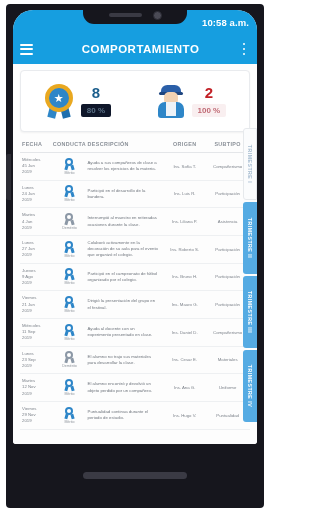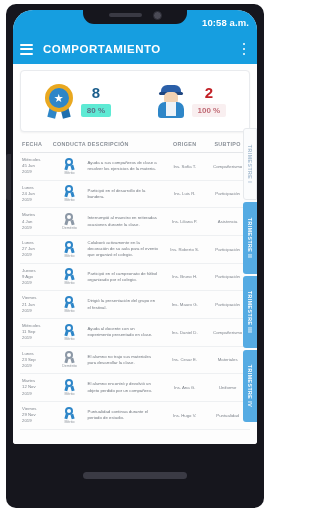"10:58 a.m." .phone-frame { border-radius: 10px -> 4px }
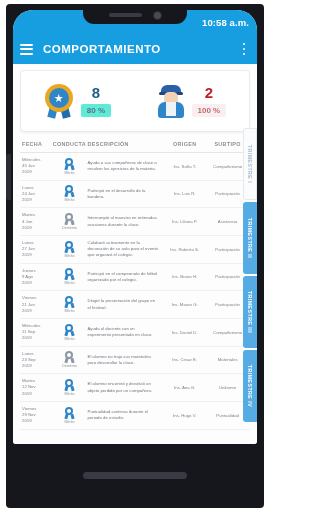"COMPORTAMIENTO" .appbar-title { text-align: none -> center }
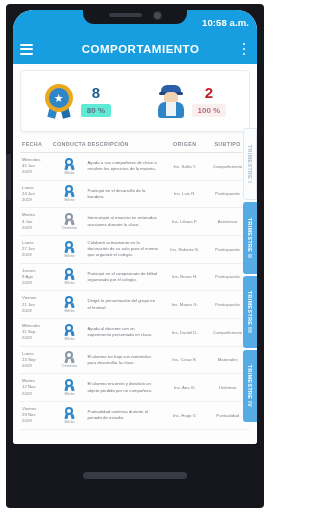"80 %" .stat-pct.merit { background: #5eead4 -> #0f172a }
